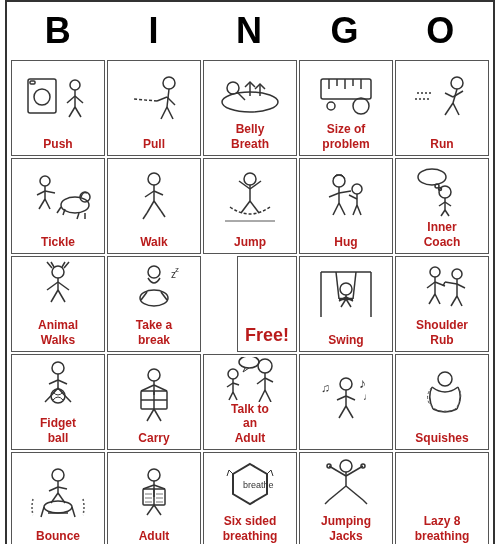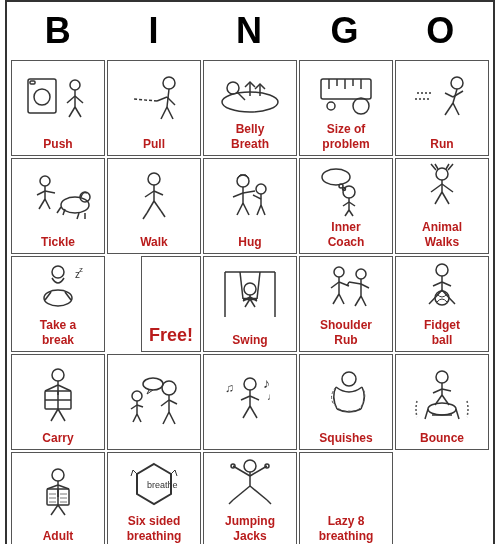"Jump" div.bingo-cell { html: none -> <div> <div> <svg> <circle></circle> <line></line> <line></line> <line></line> <line></line> <line></line> <path></path> <line></line> </svg> </div> <div>Jump</div> </div> }
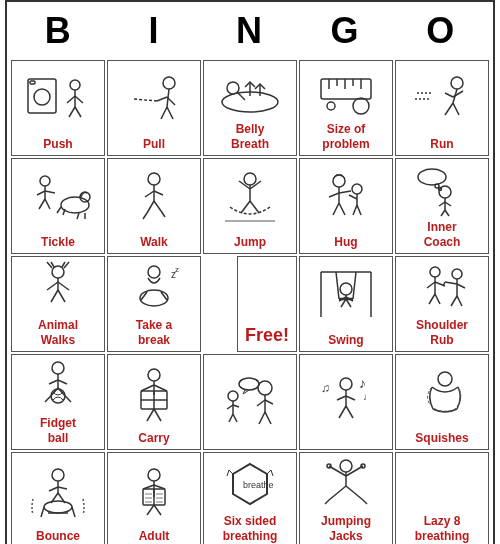"Talk to" div.cell-label { html: none -> <div>Talk to<br>an<br>Adult</div> }
